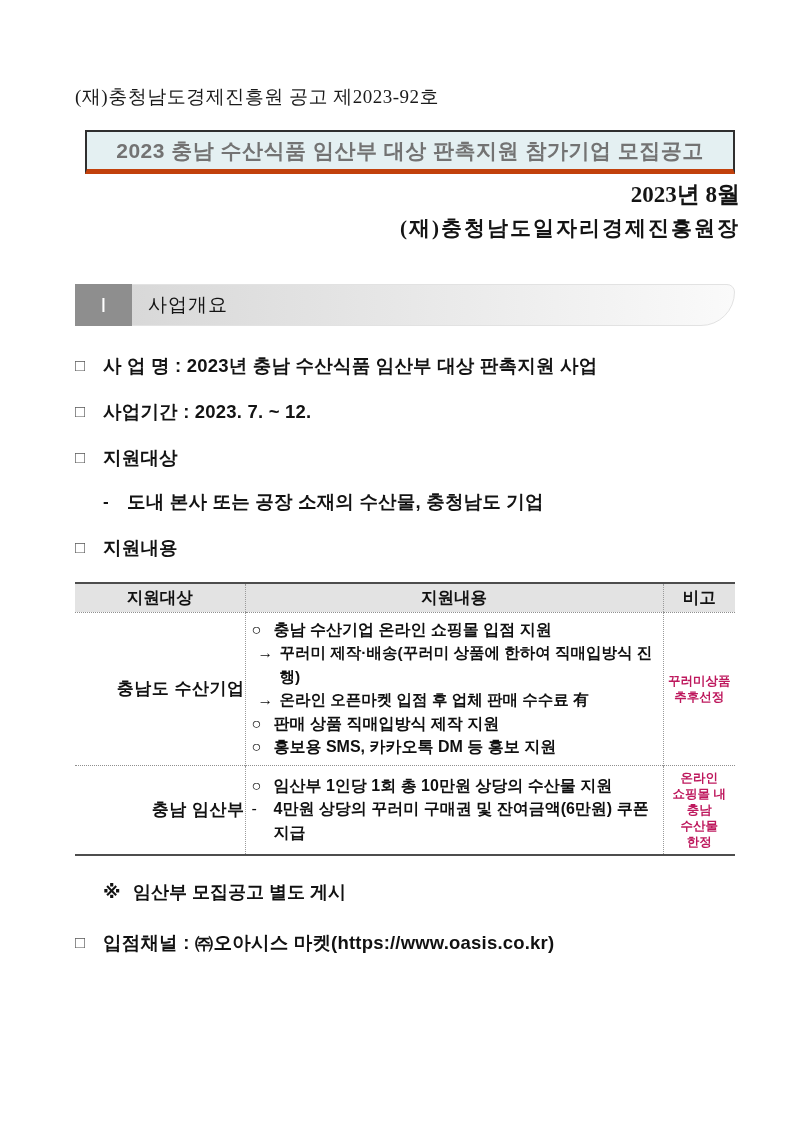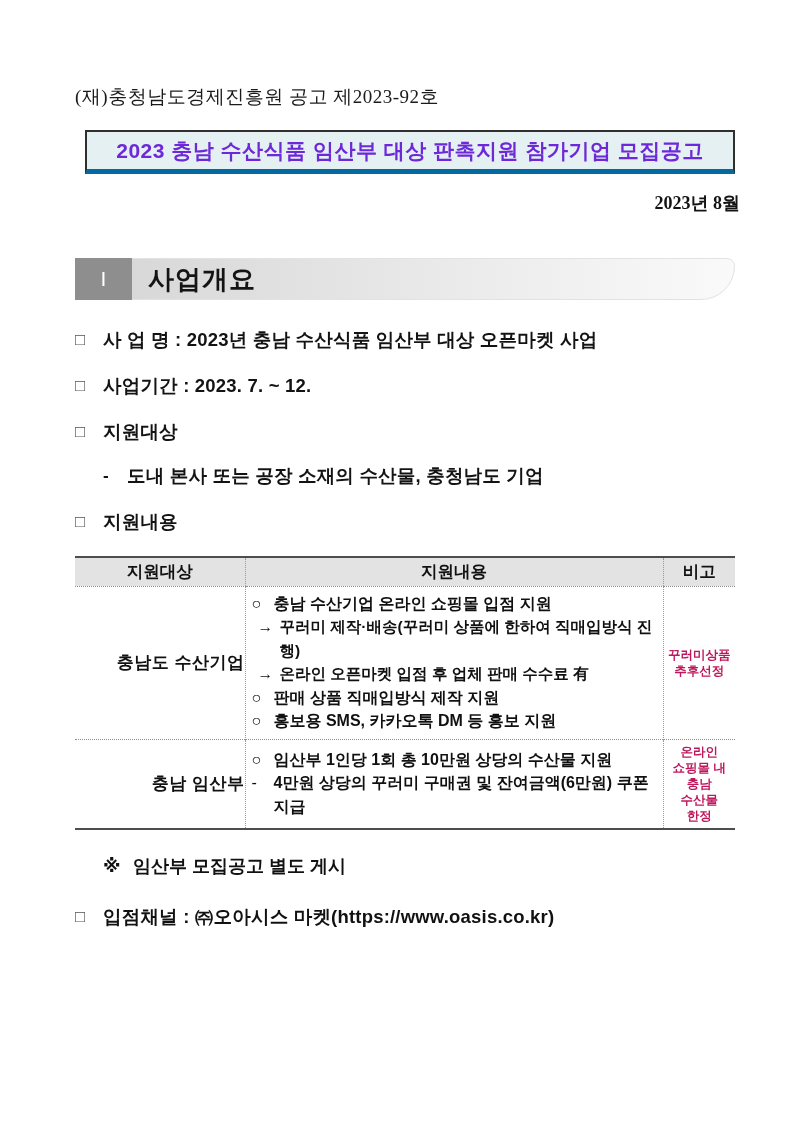"2023 충남 수산식품 임산부 대상" .title-box { border-bottom: 5px solid #0369a1 -> 5px solid #c2410c; color: #6d28d9 -> #737373 }
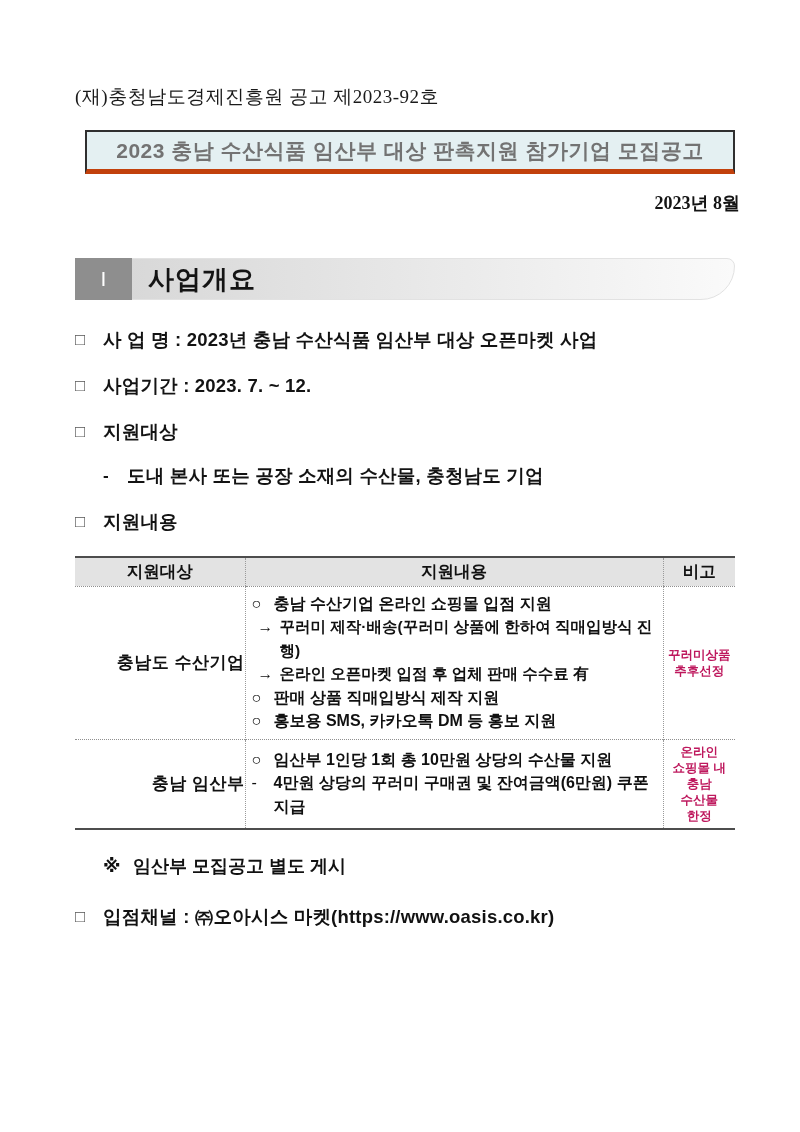"2023년 8월" .date-line { font-size: 18px -> 23px; margin-top: 16px -> 8px }
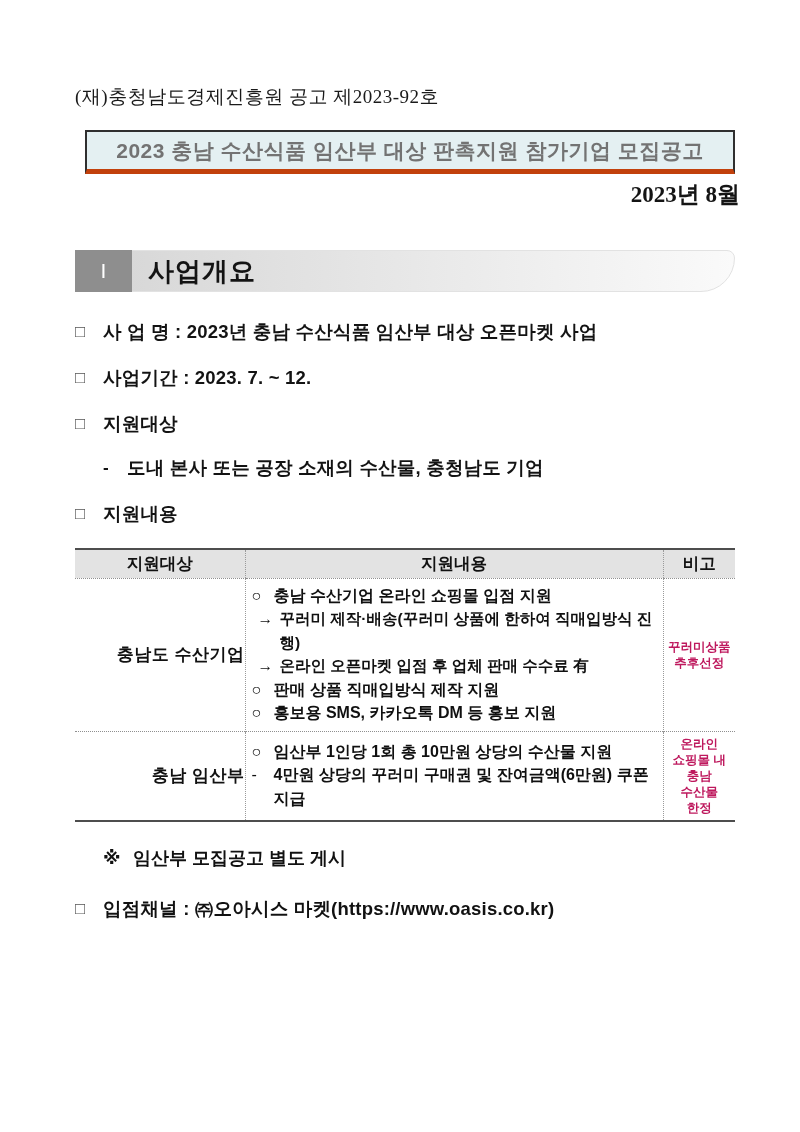"(재)충청남도일자리경제진흥원장" div.signer-line { html: none -> <div>(재)충청남도일자리경제진흥원장</div> }
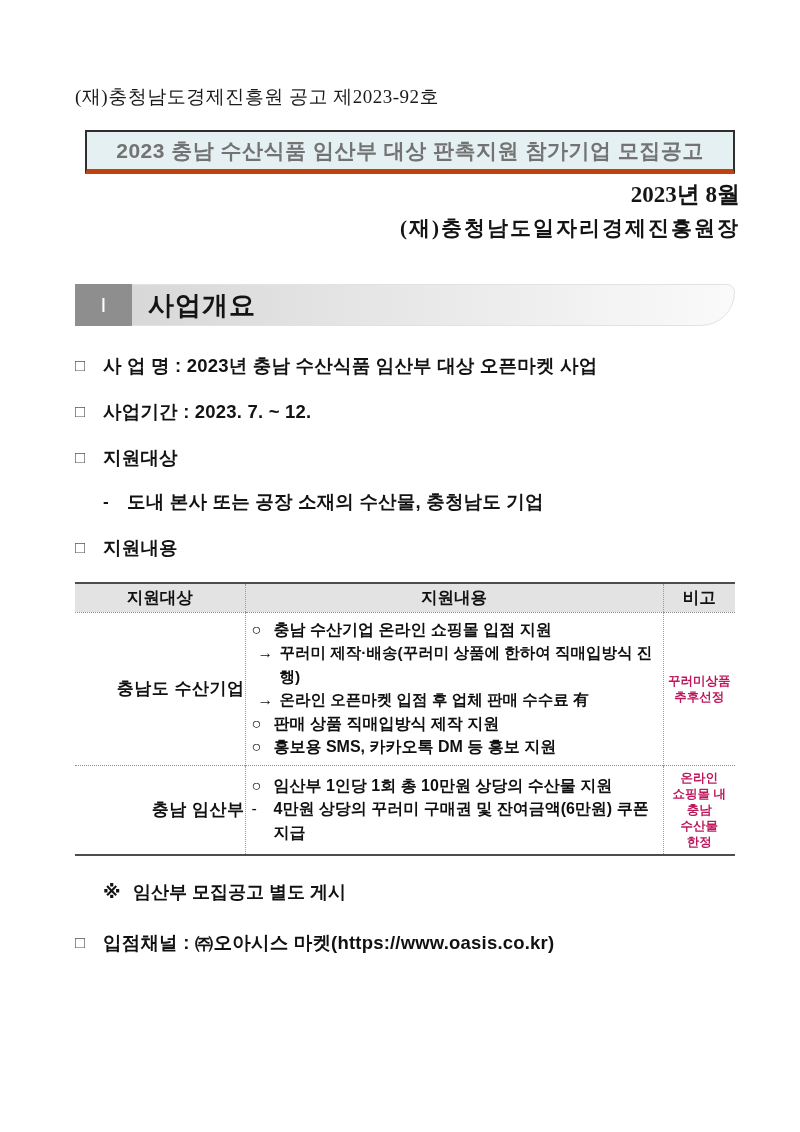"사업개요" .section-title { font-size: 26px -> 19px; font-weight: bold -> normal }
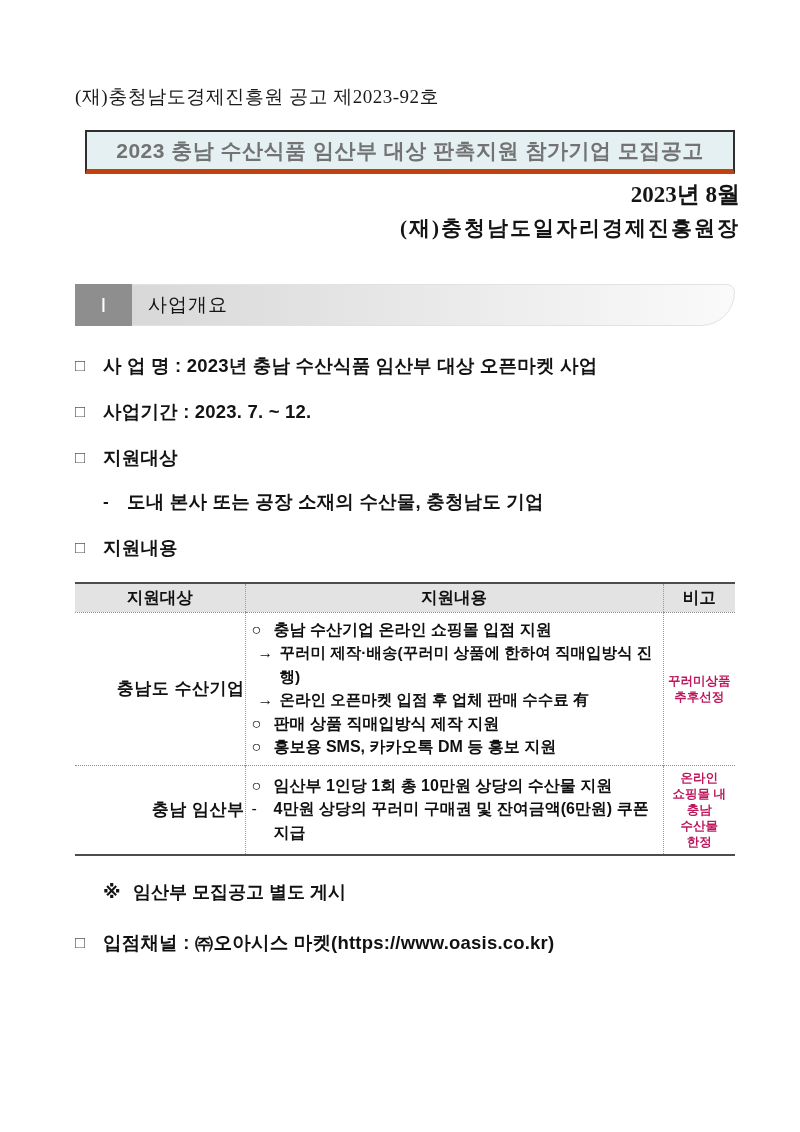"사 업 명 : 2023년" span.item-text { text: 오픈마켓 -> 판촉지원 }
